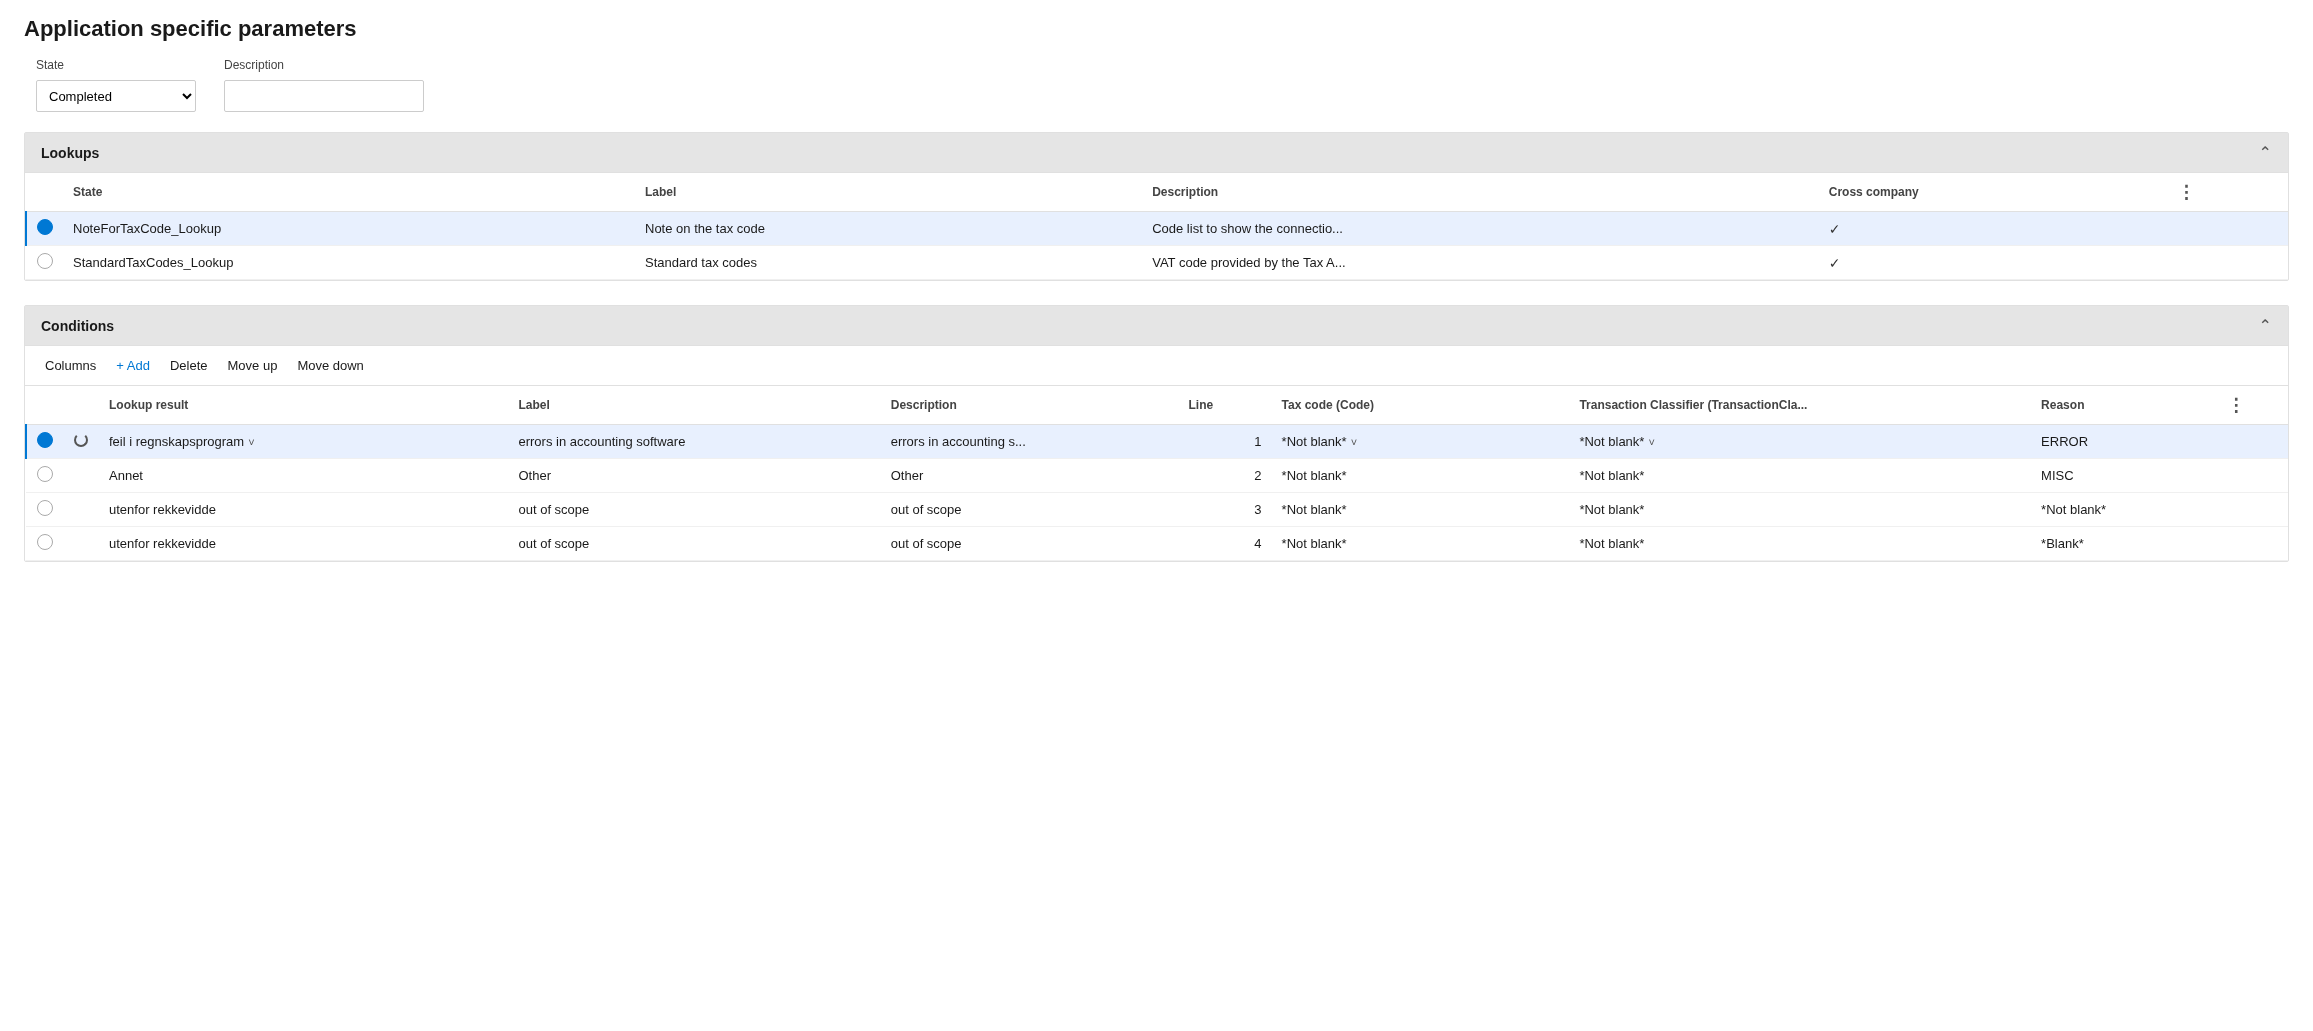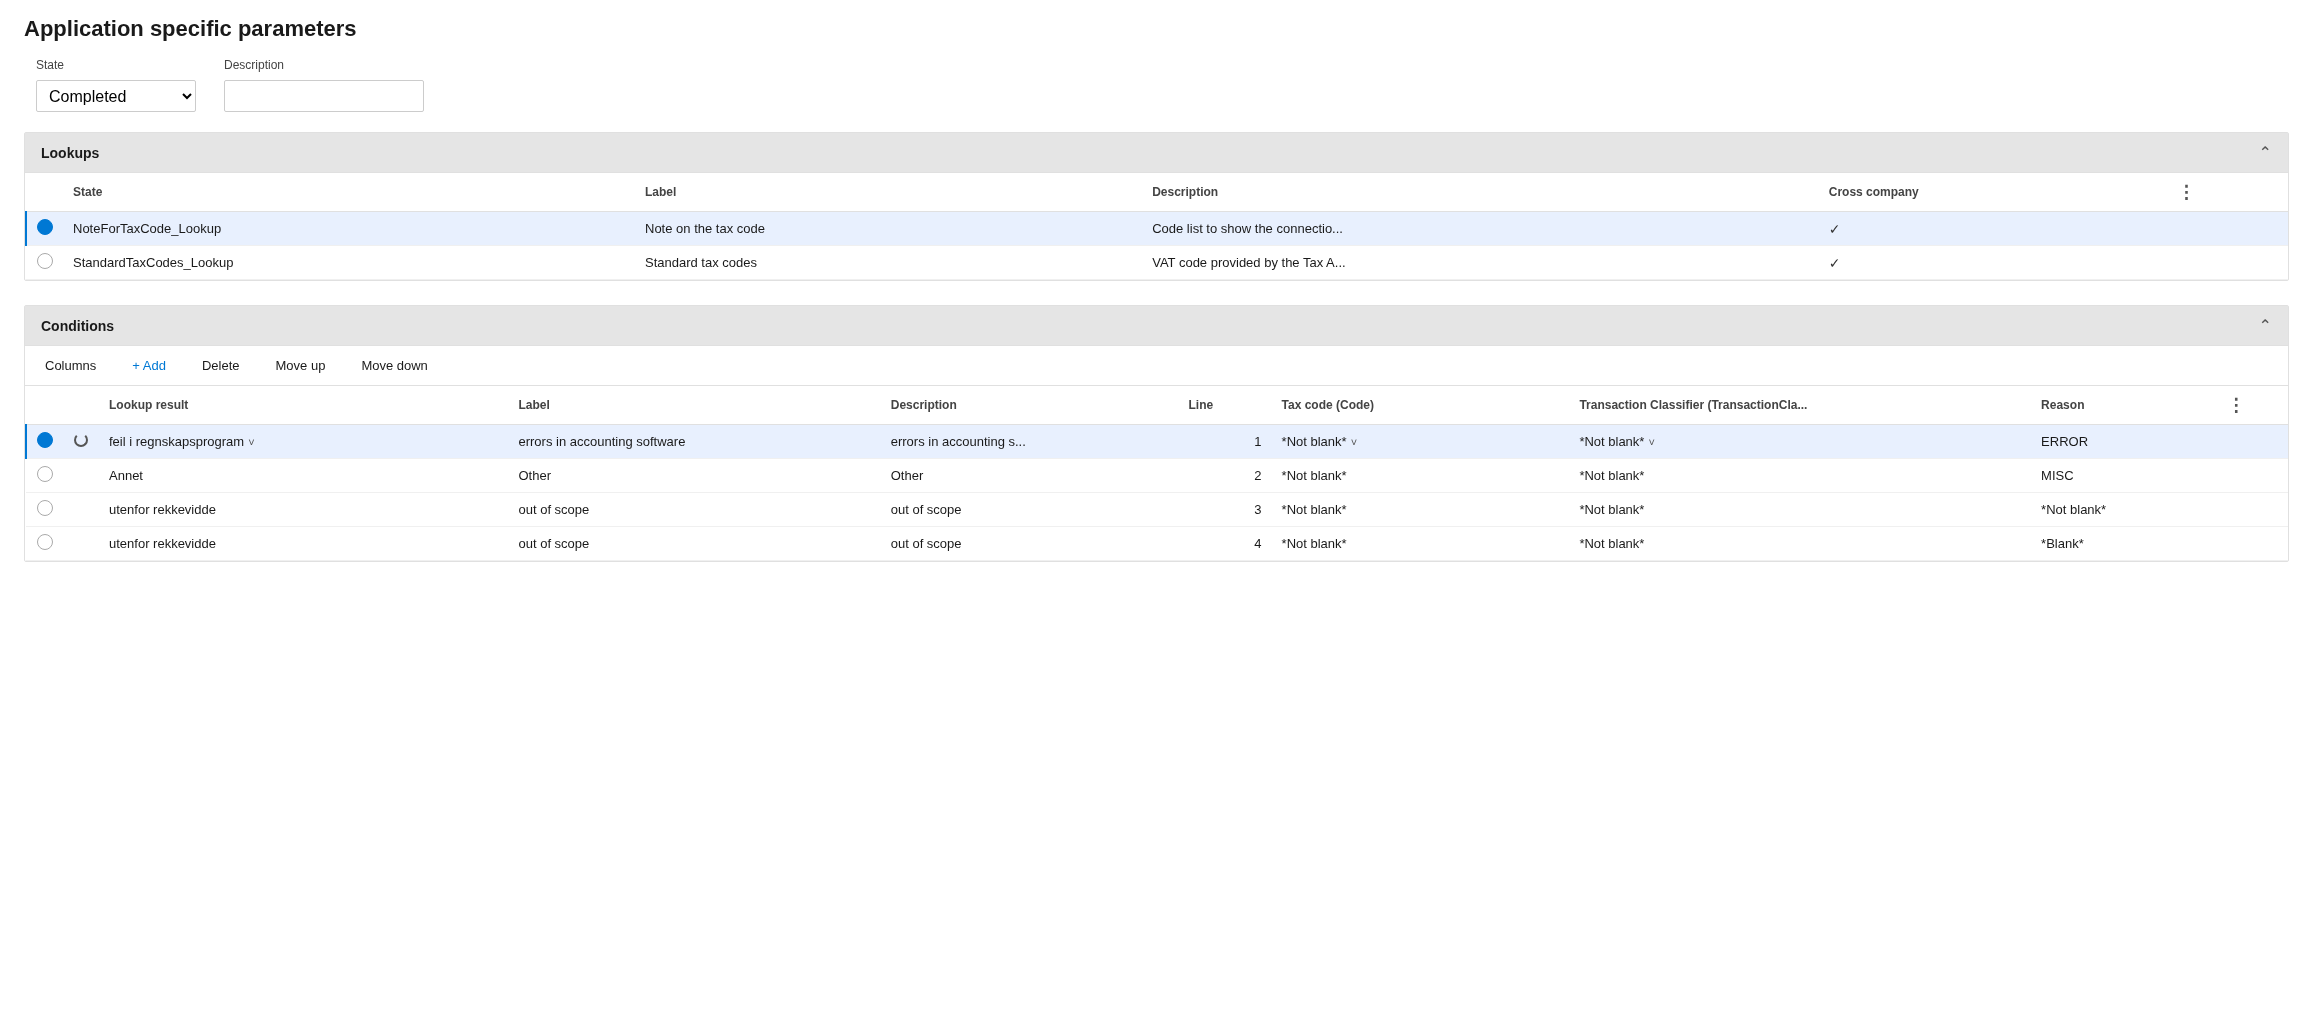"Completed" .form-group select, .form-group input { font-size: 16px -> 13px }
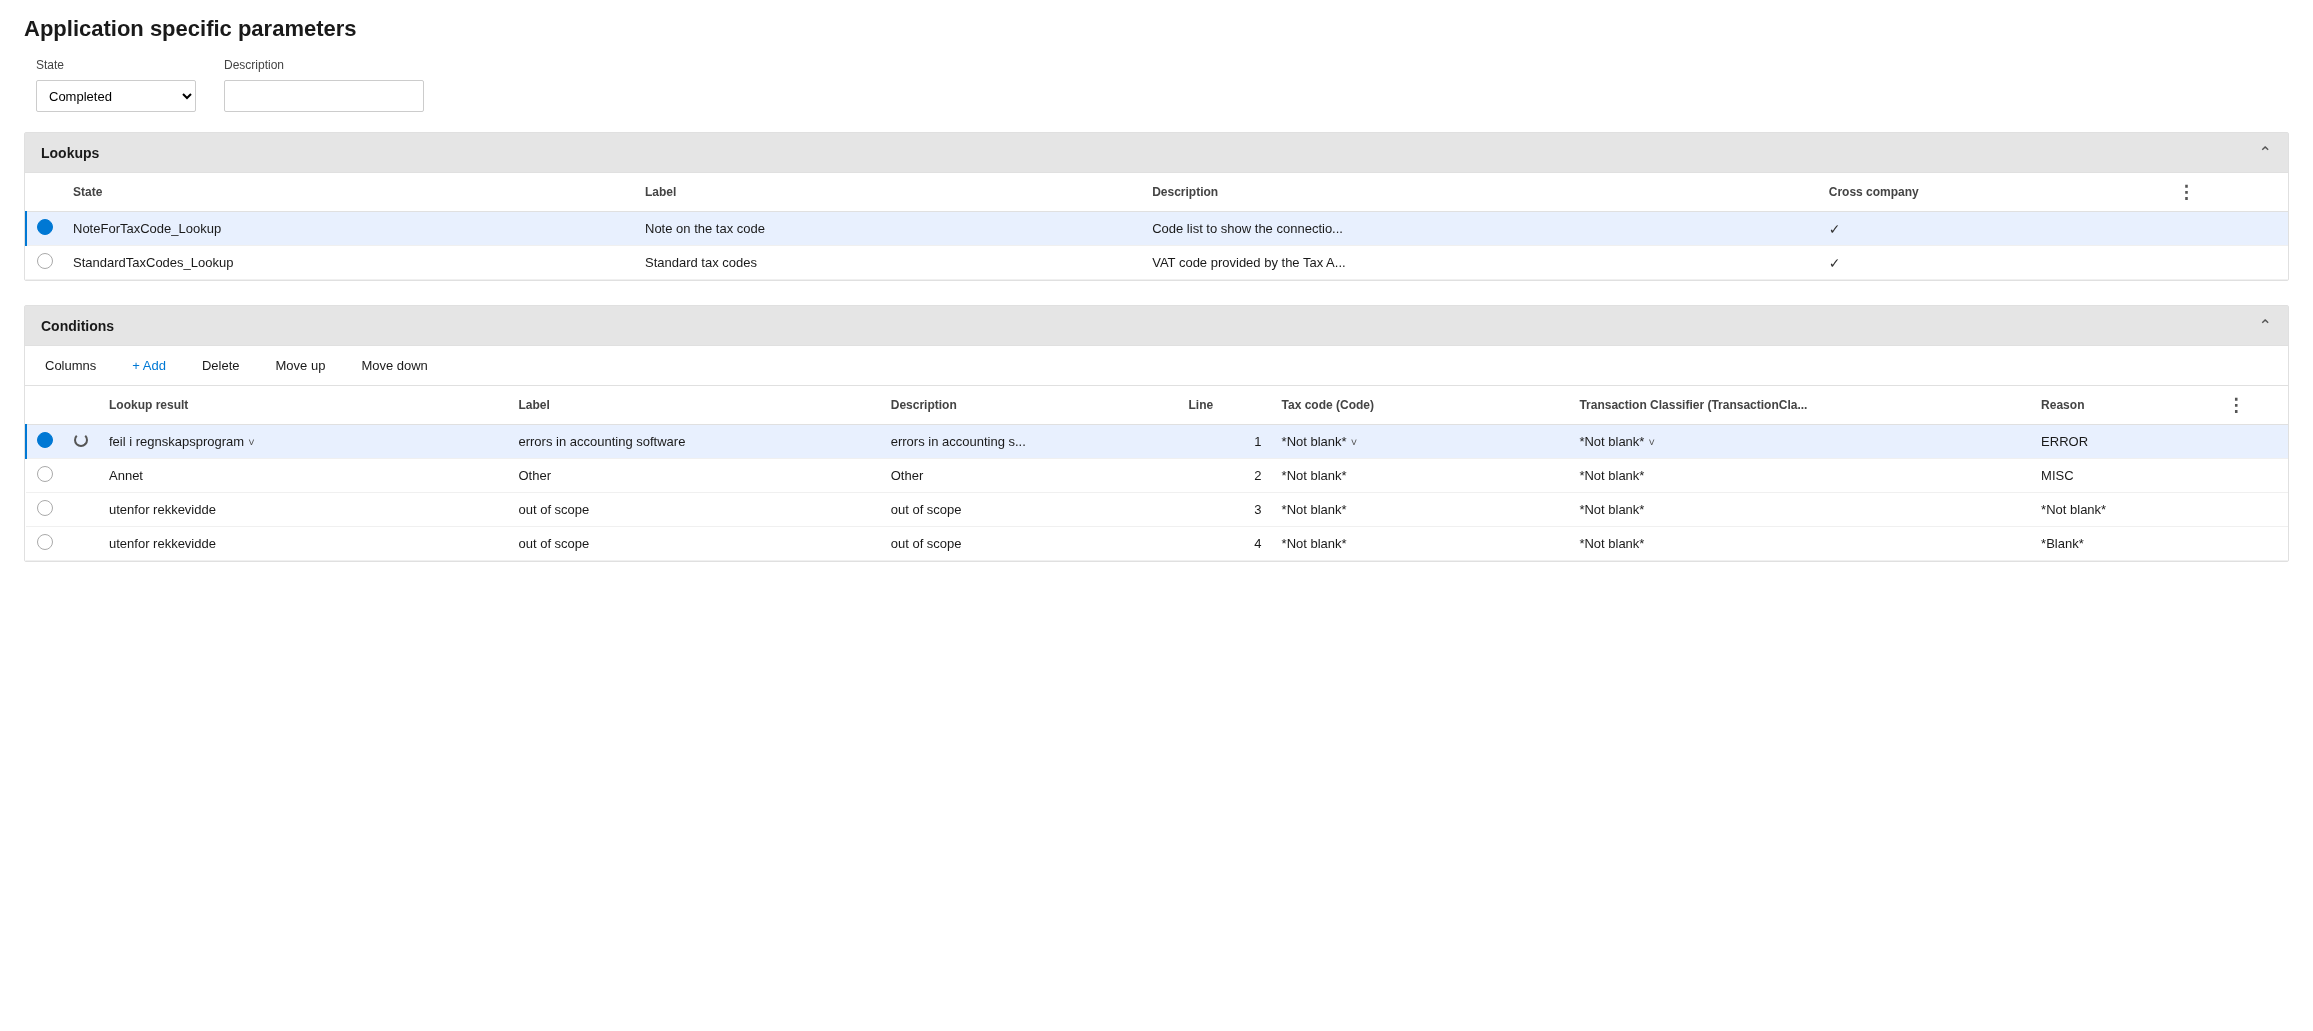"Columns" .toolbar { gap: 20px -> 4px }
